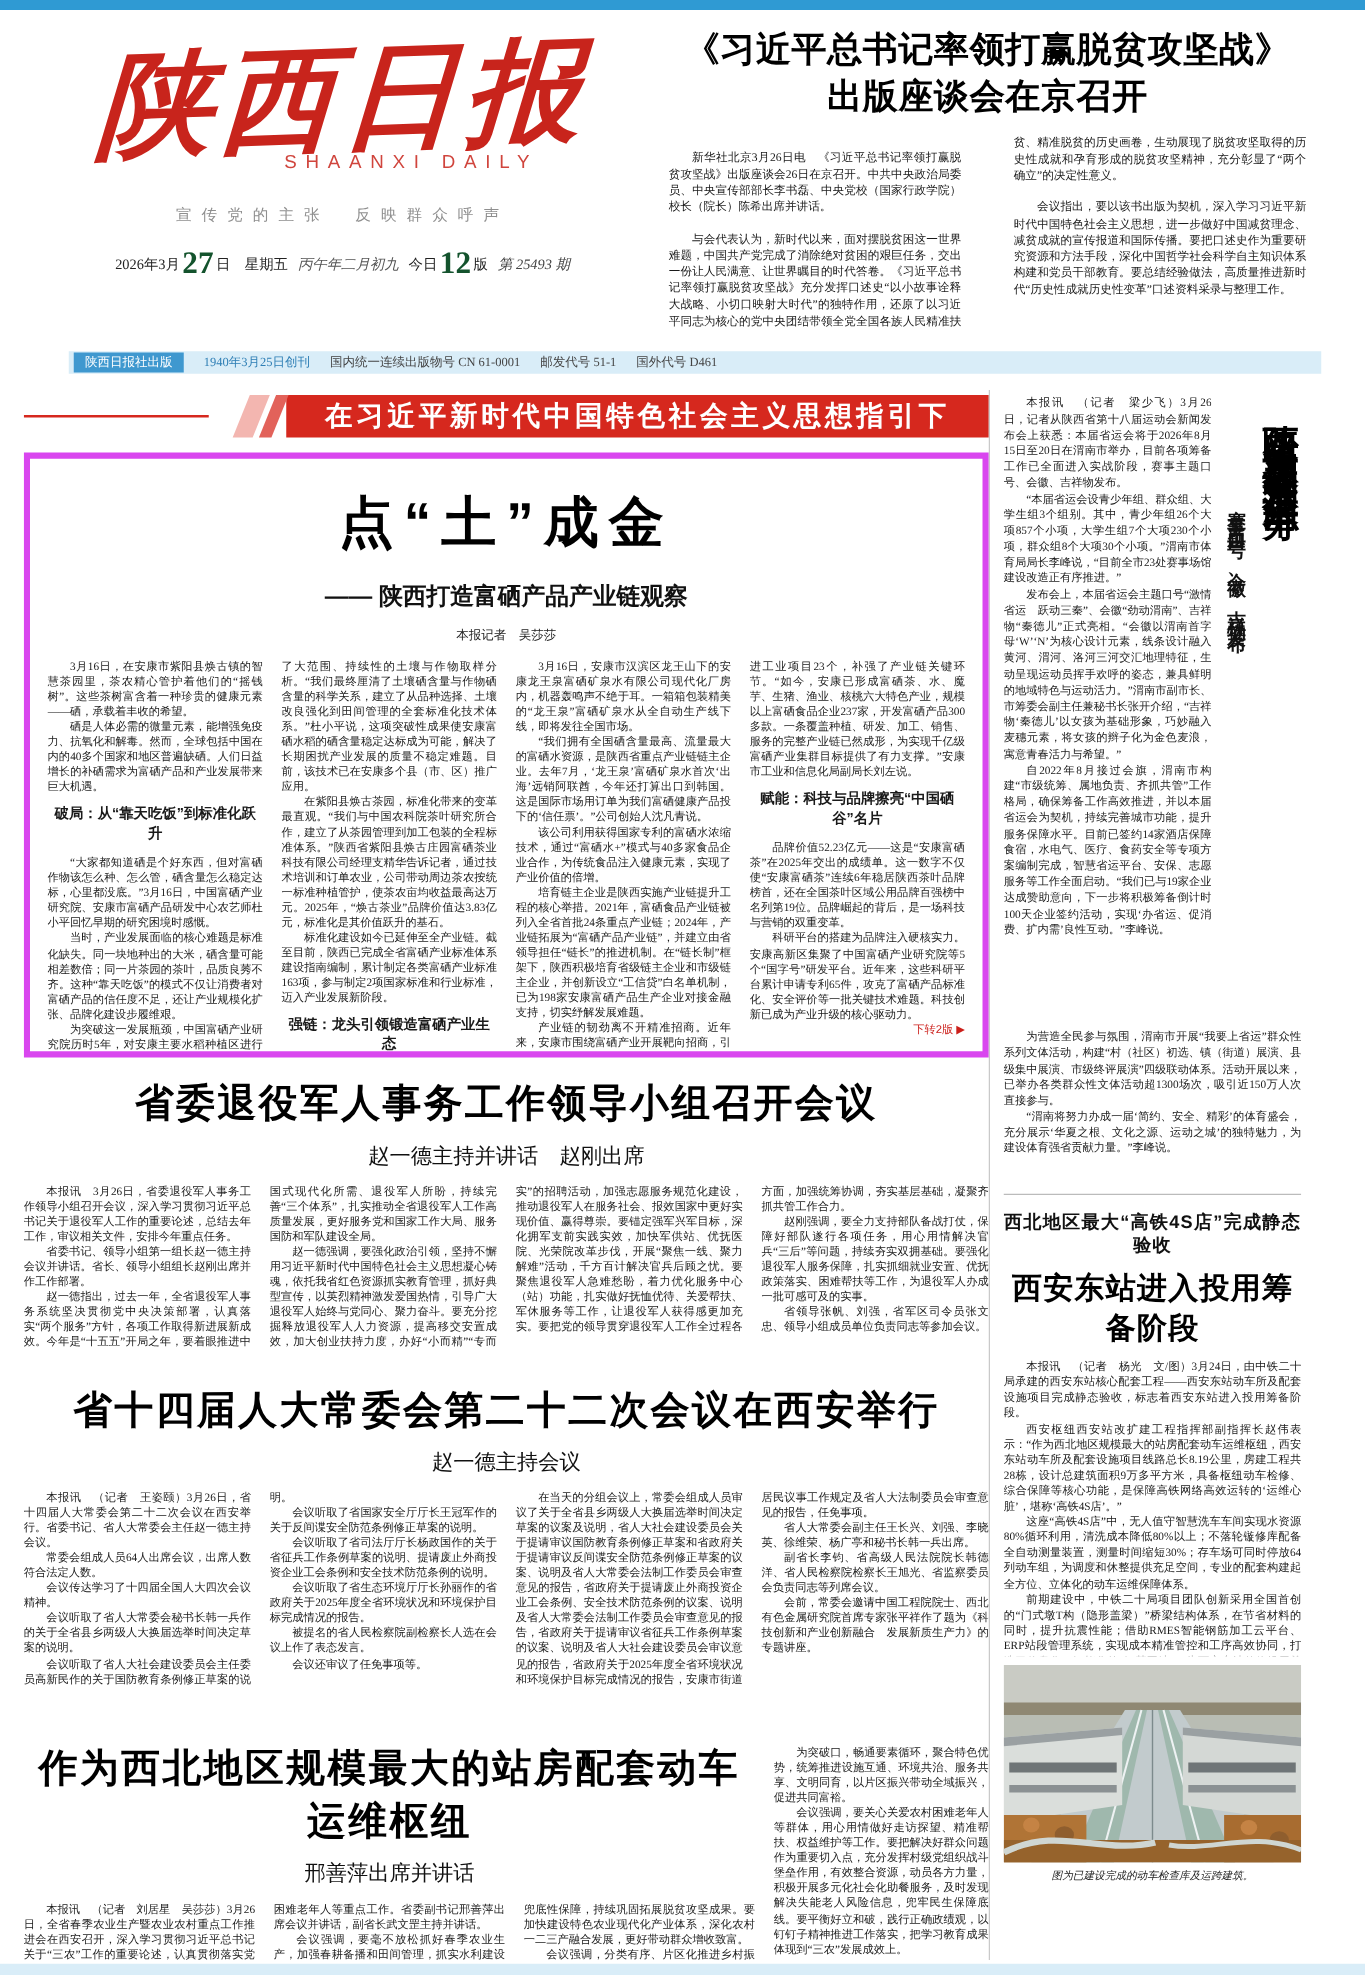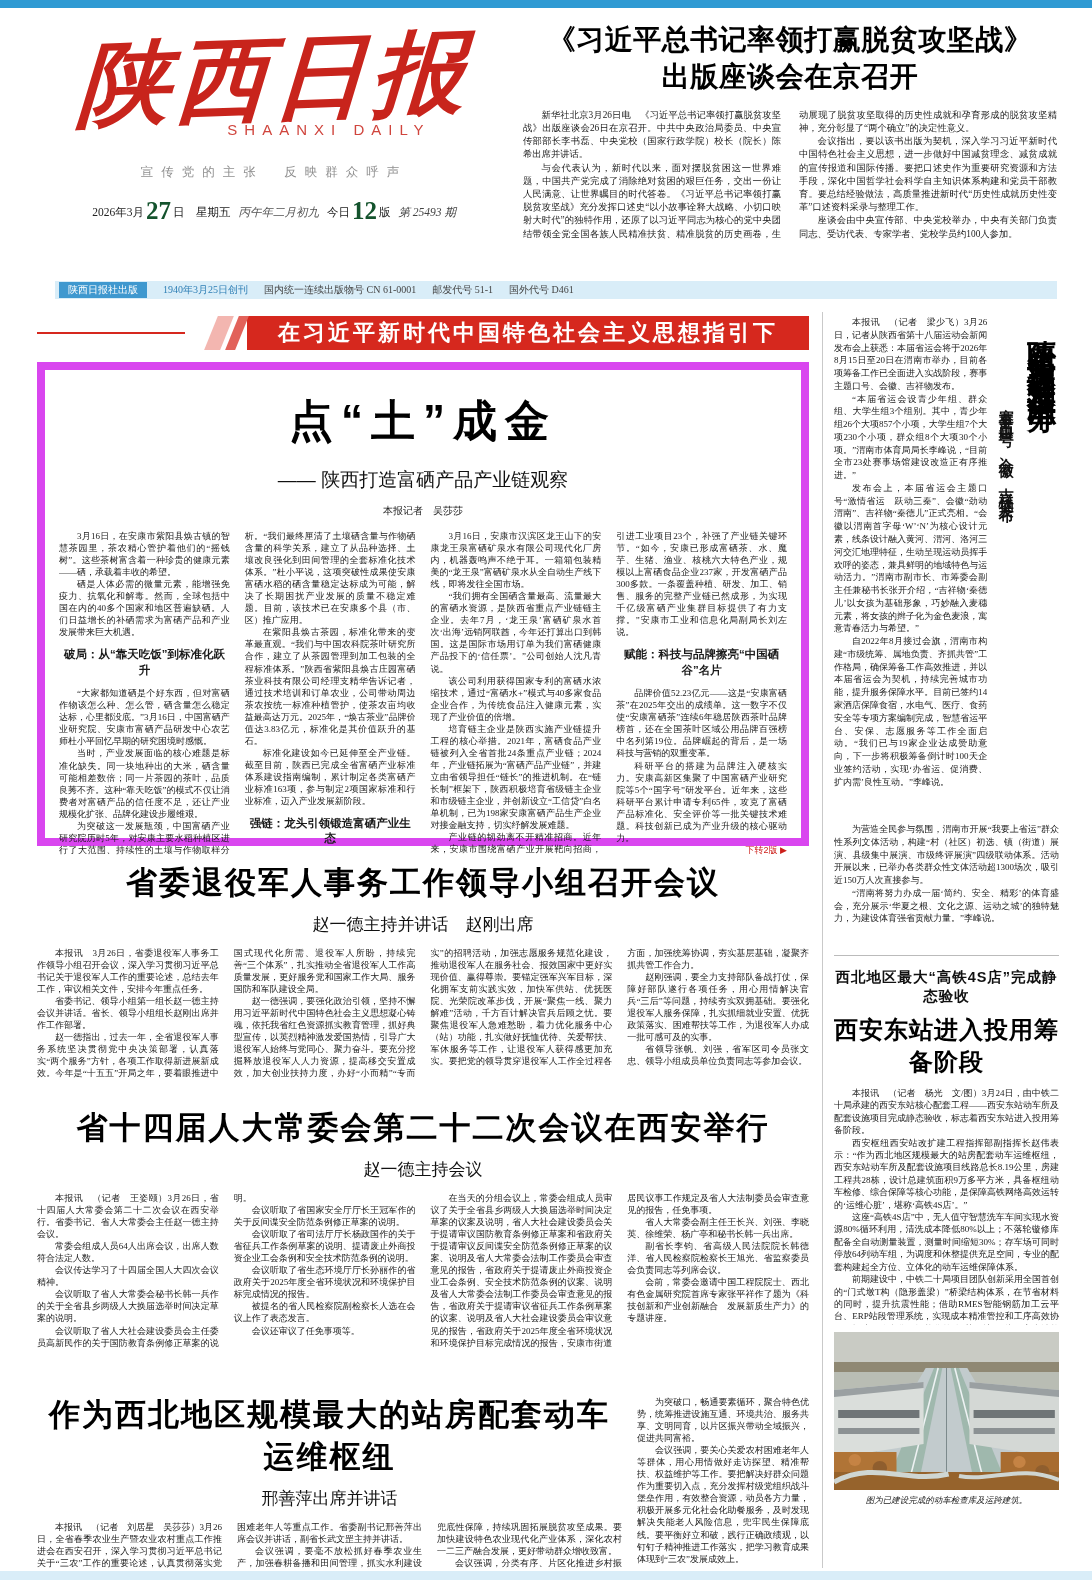"新华社北京3月26日电" .lead-body p { margin: 0 -> 12px }
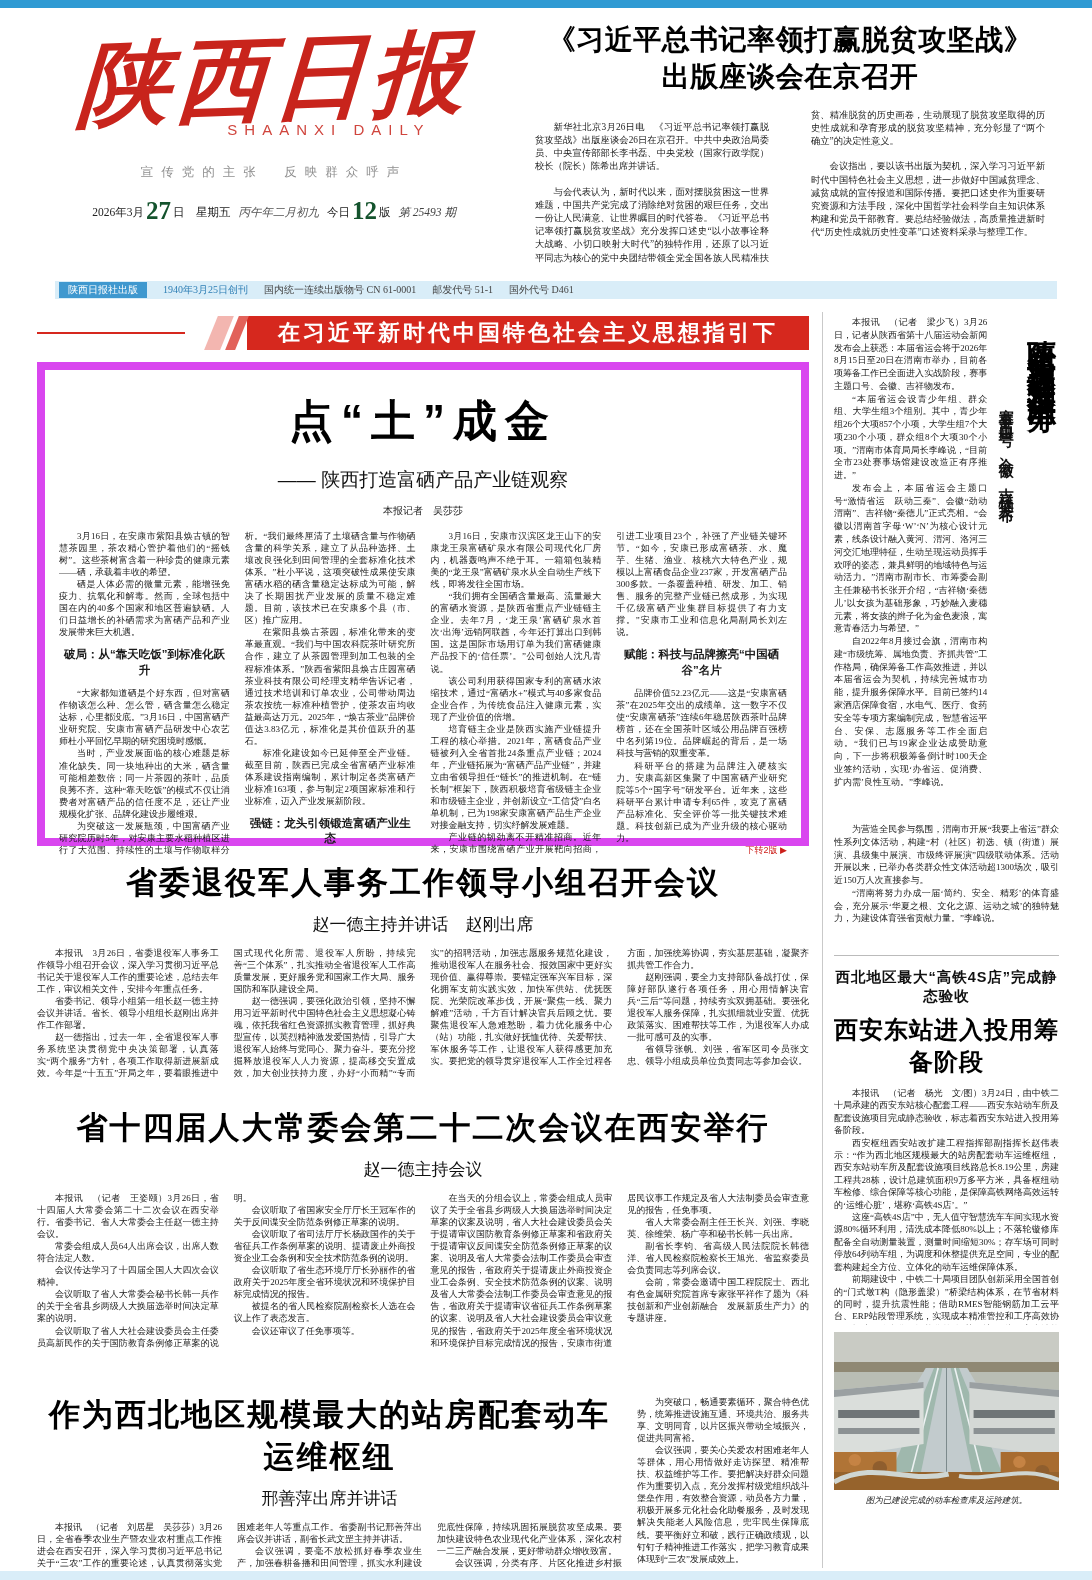"在习近平新时代中国特色社会主义思想指引下" .content { gap: 13px -> none; left: 37px -> 19px }
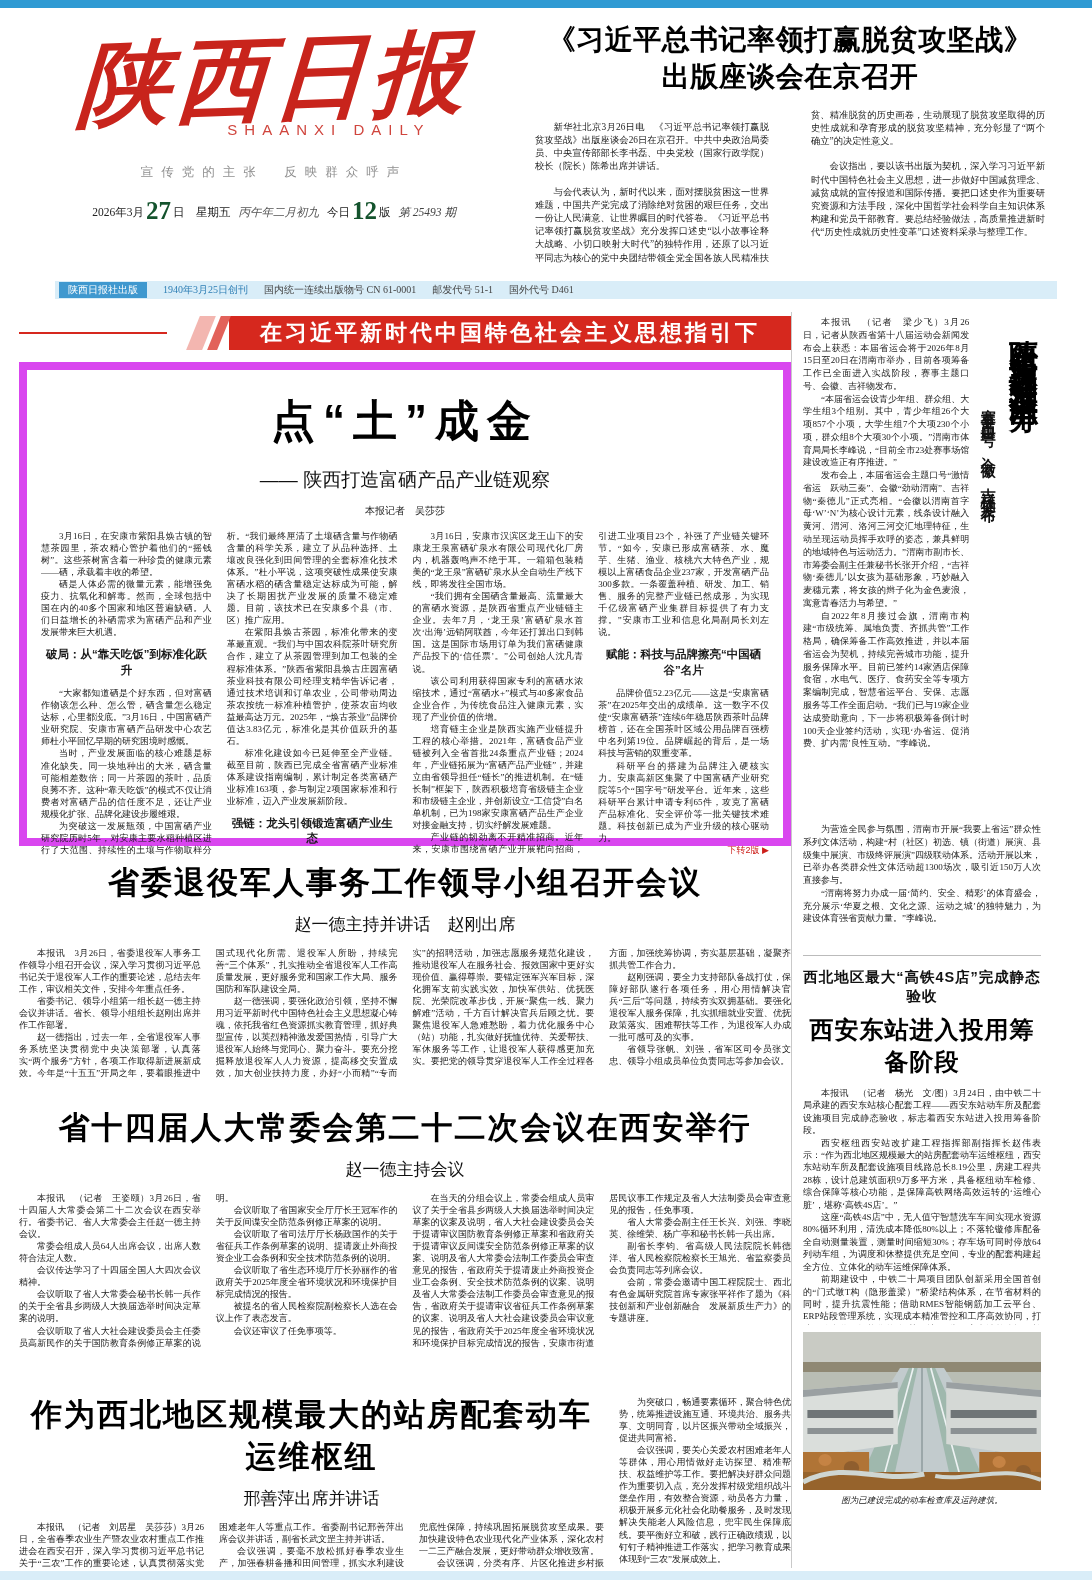"点“土”成金" .feature-box { border: 8px solid #d946ef -> 5px solid #d946ef }
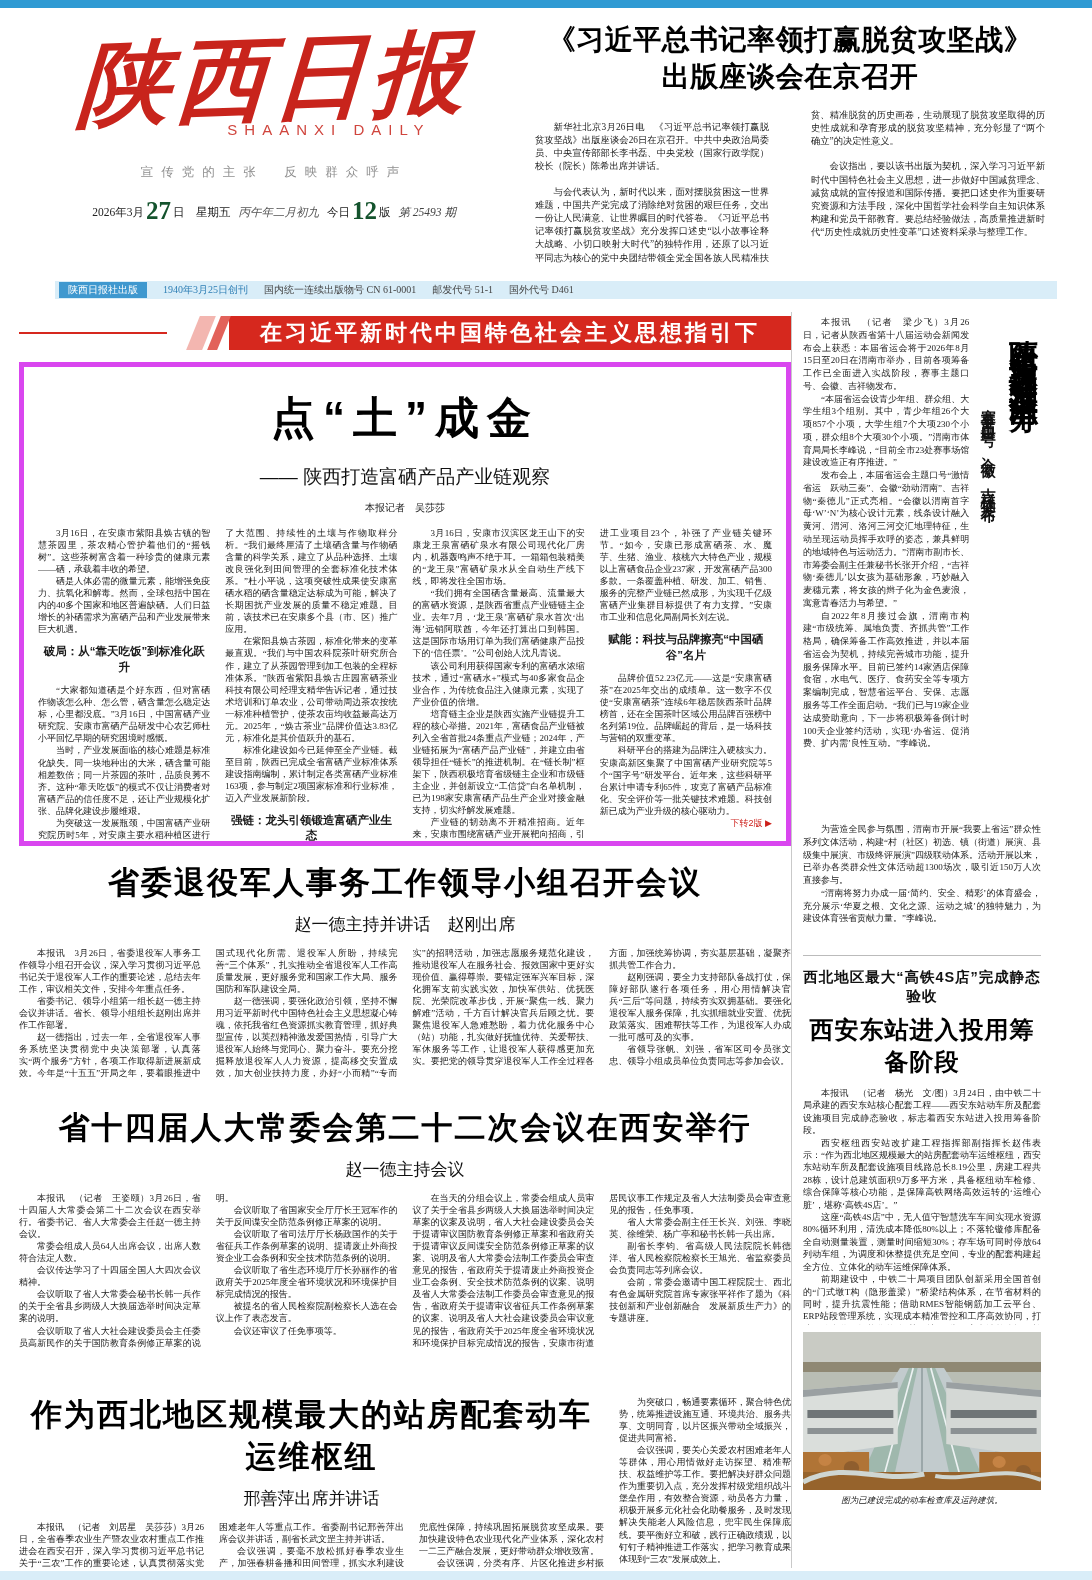"—— 陕西打造富硒产品产业链观察" .feature-sub { font-weight: normal -> bold }
